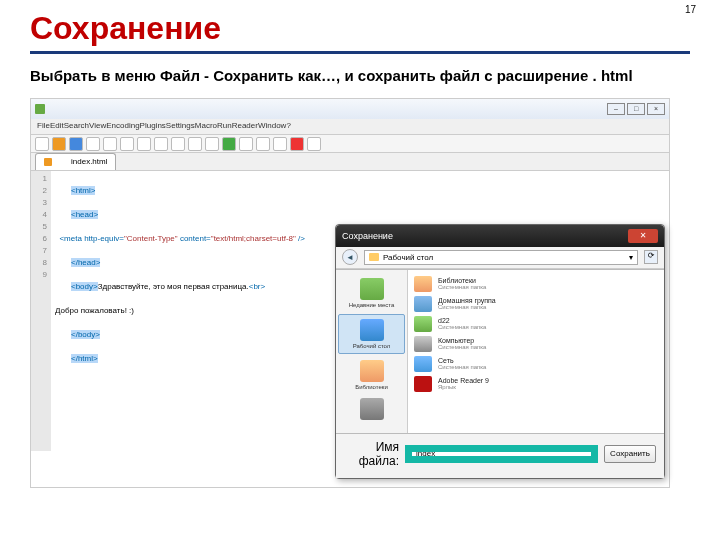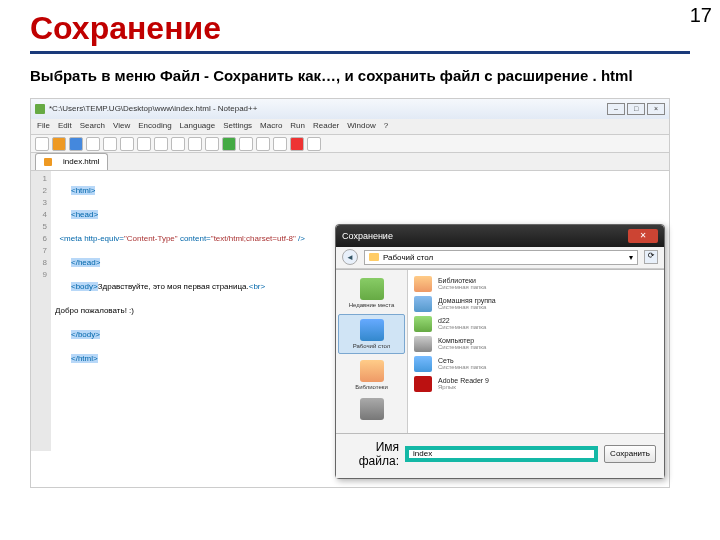"17" .page-num { font-size: 20px -> 10px; right: 8px -> 24px }
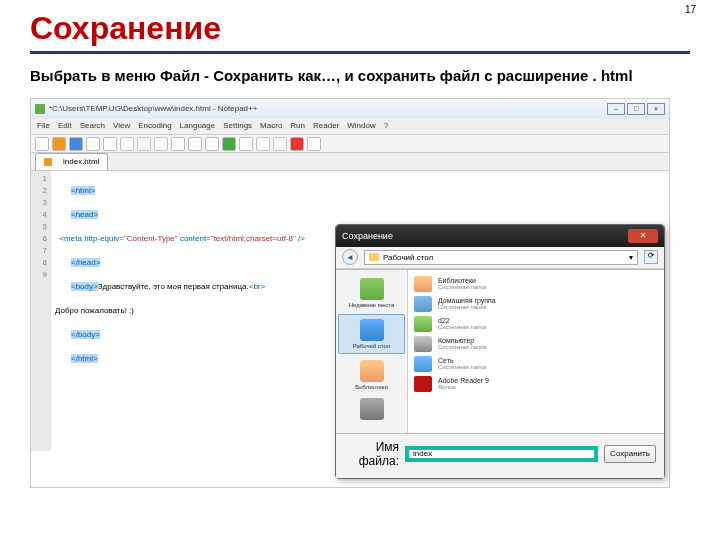"*C:\Users\TEMP.UG\Desktop\www\index.html" span { html: <span>*C:\Users\TEMP.UG\Desktop\www\index.html - Notepad++</span> -> none }
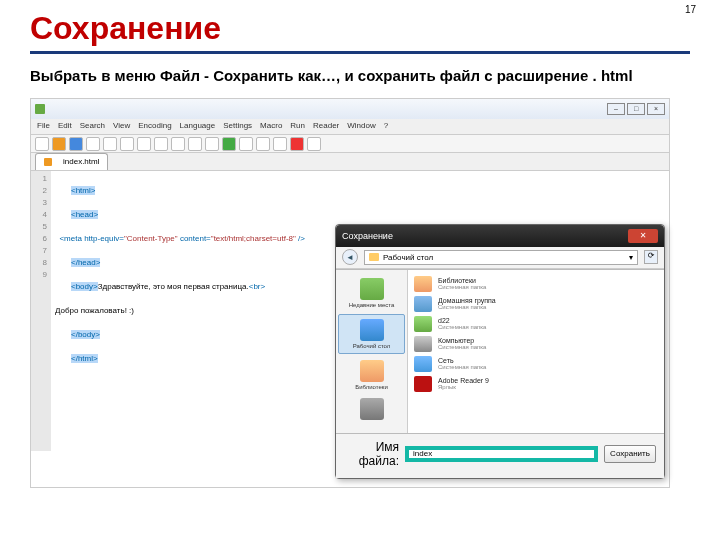"File" .npp-menubar { gap: 8px -> none }
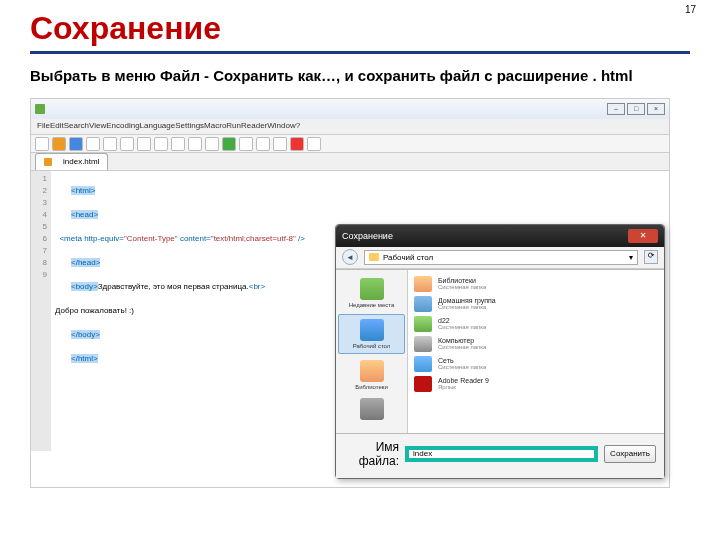"Language" span { text: Language -> Plugins }
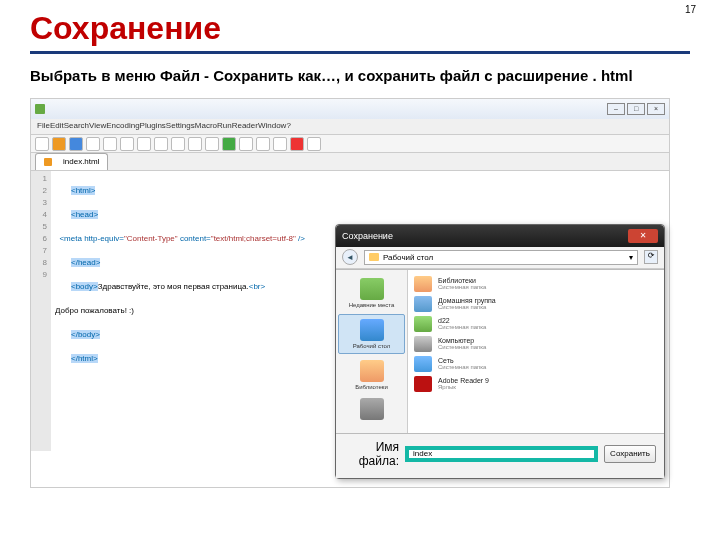"index.html" .npp-tab { gap: 11px -> 19px }
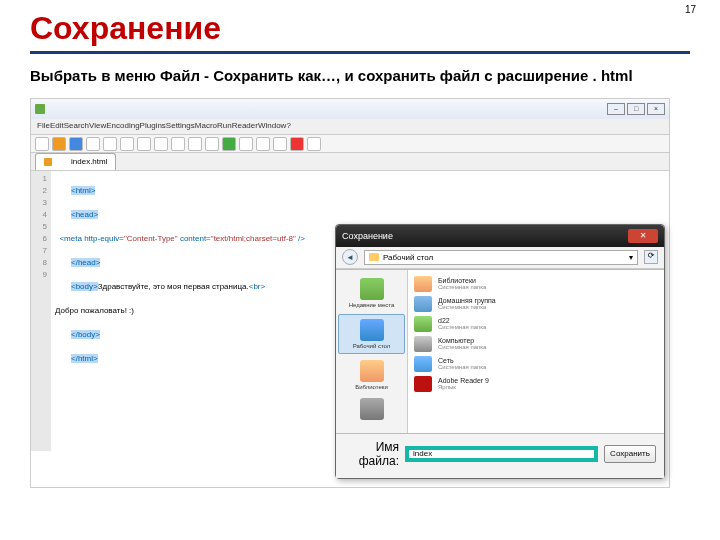"index" .field-input { border: 4px solid #14b8a6 -> 7px solid #14b8a6 }
